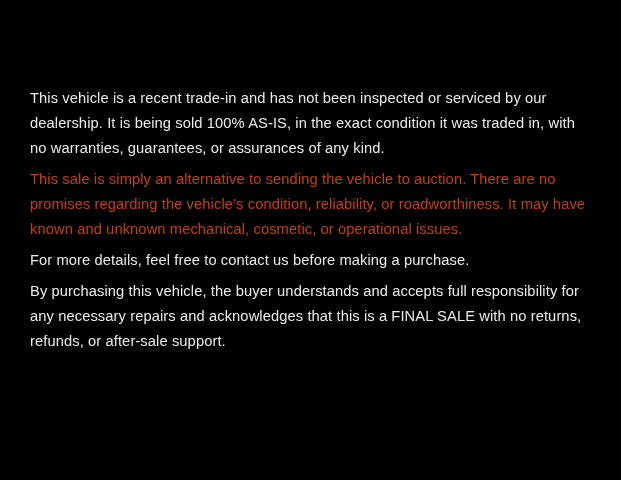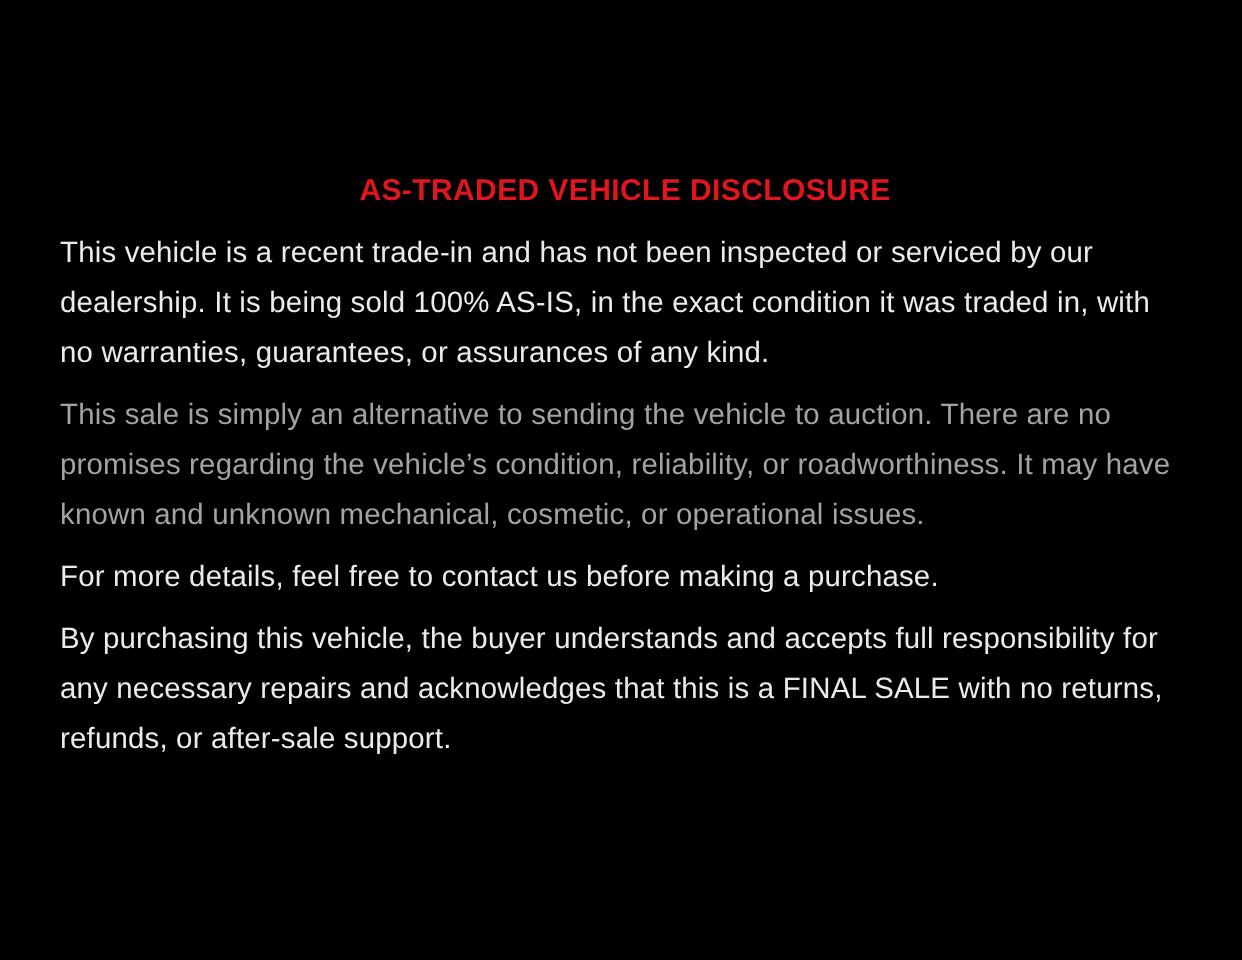"AS-TRADED VEHICLE DISCLOSURE" h1.disclosure-title { html: <h1>AS-TRADED VEHICLE DISCLOSURE</h1> -> none }
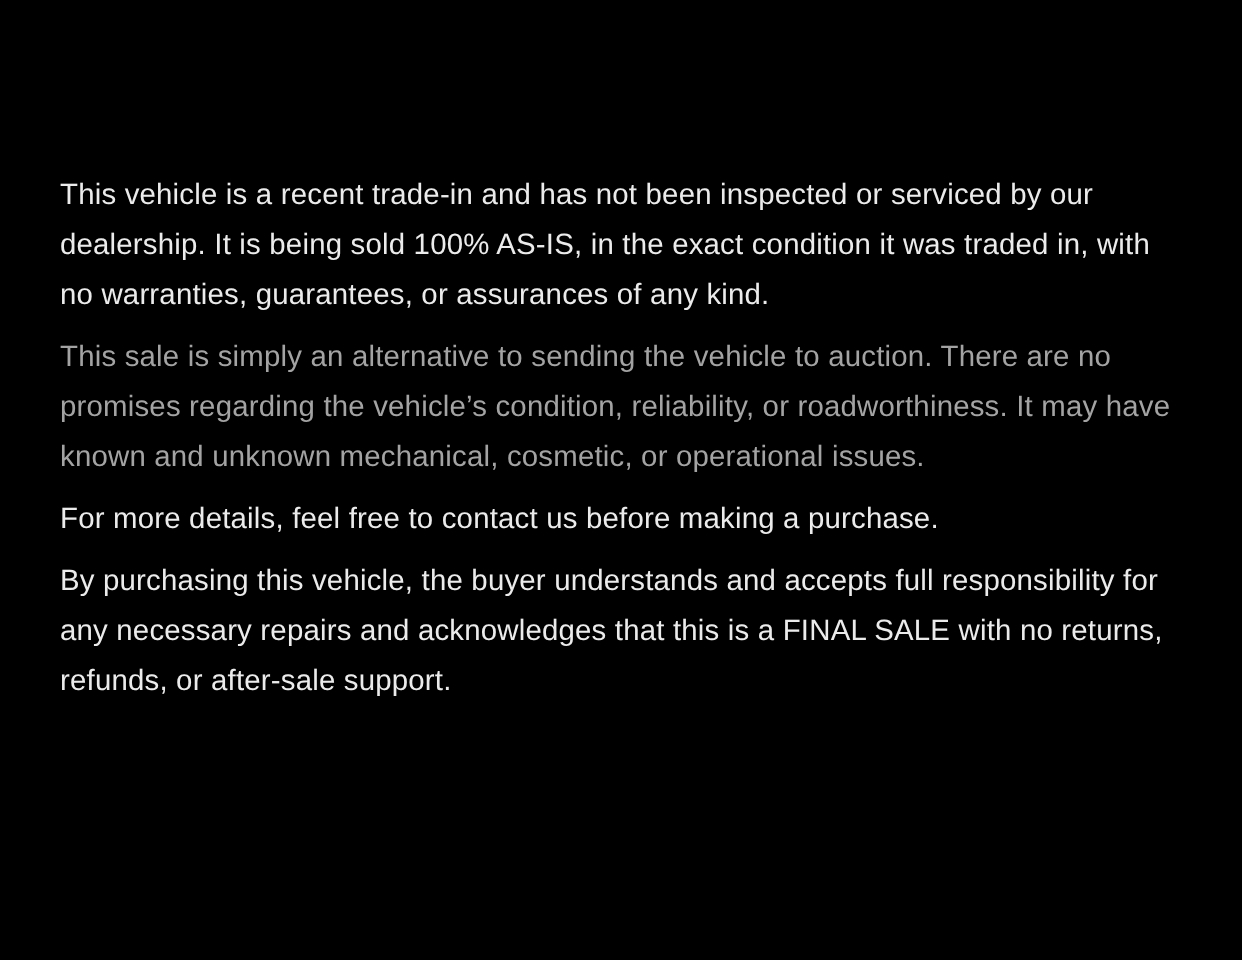"This sale is simply an" p { color: #a3a3a3 -> #c2410c }
